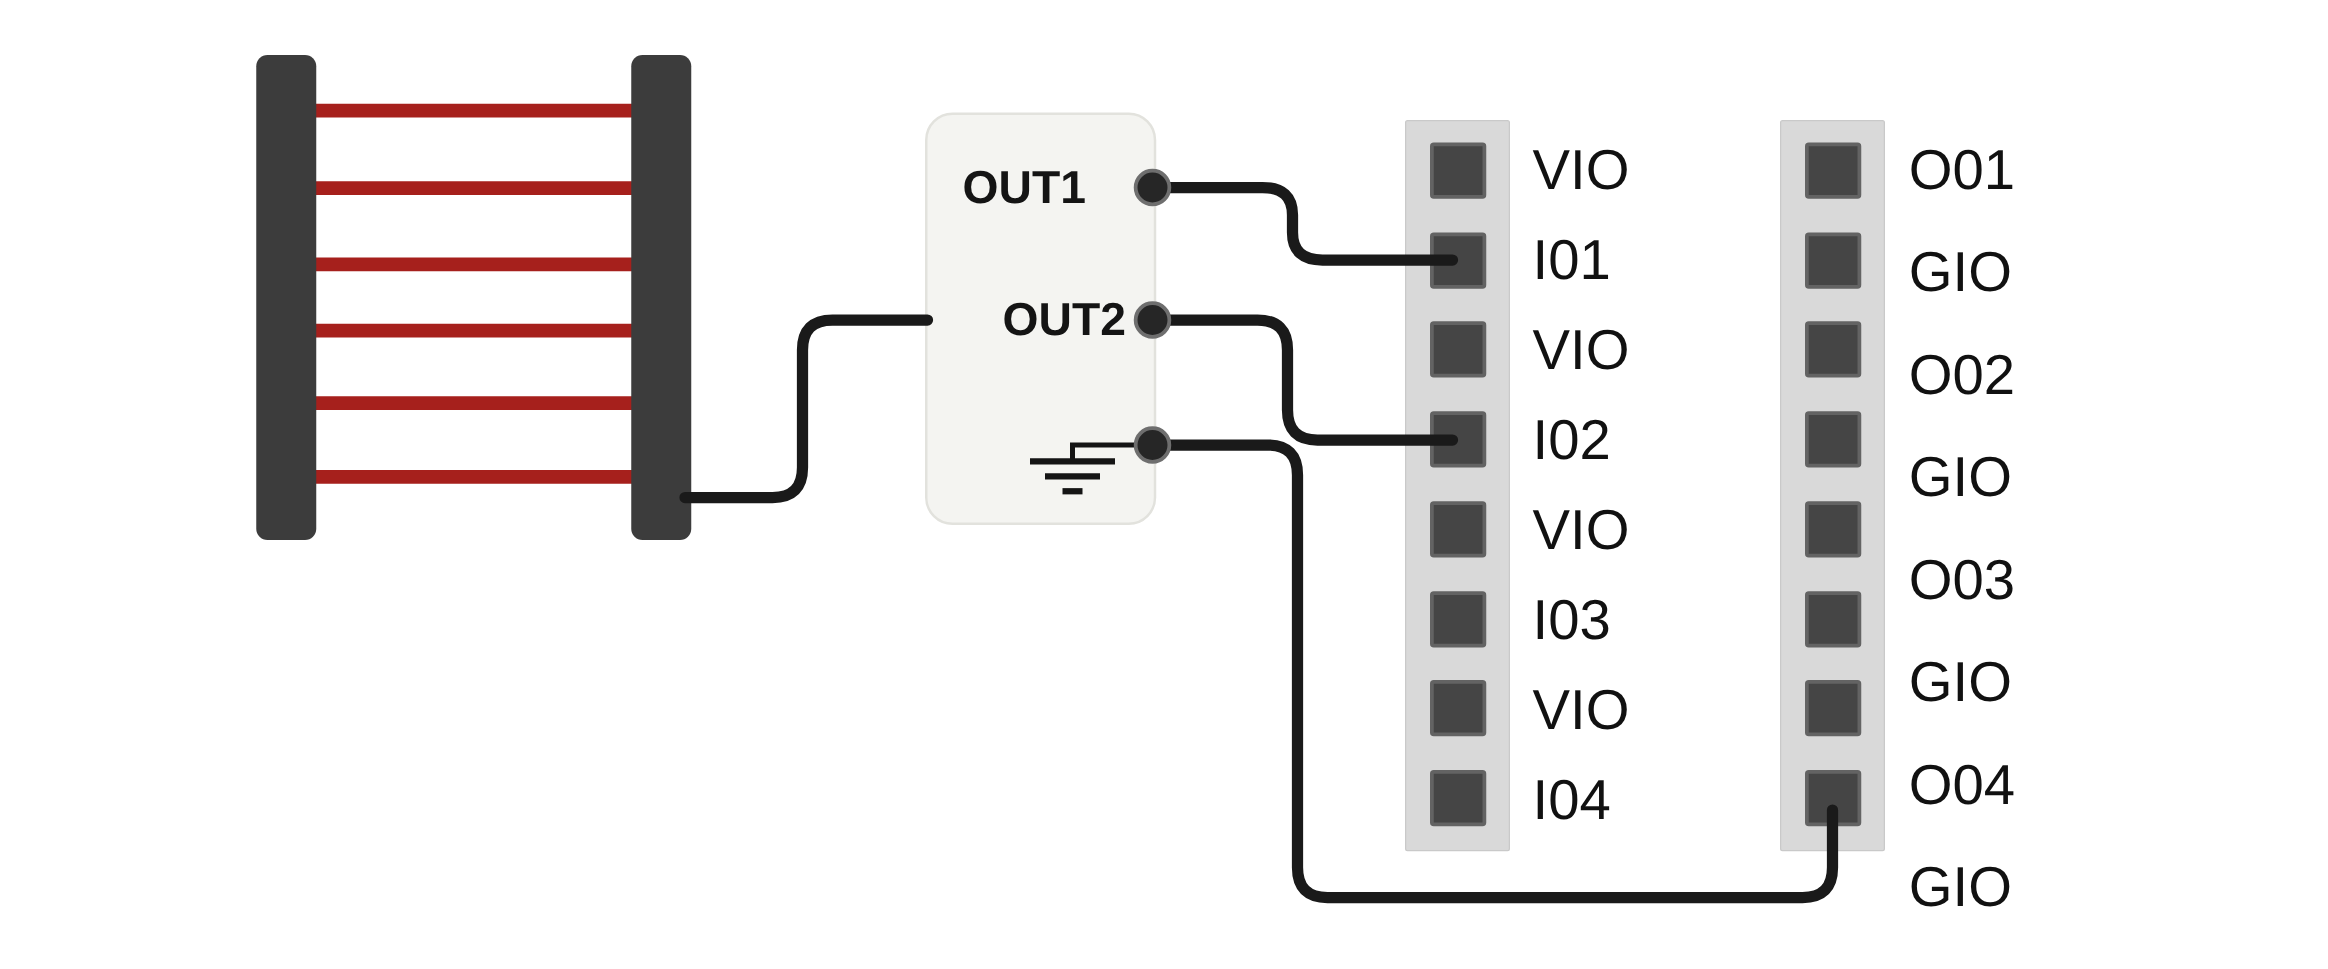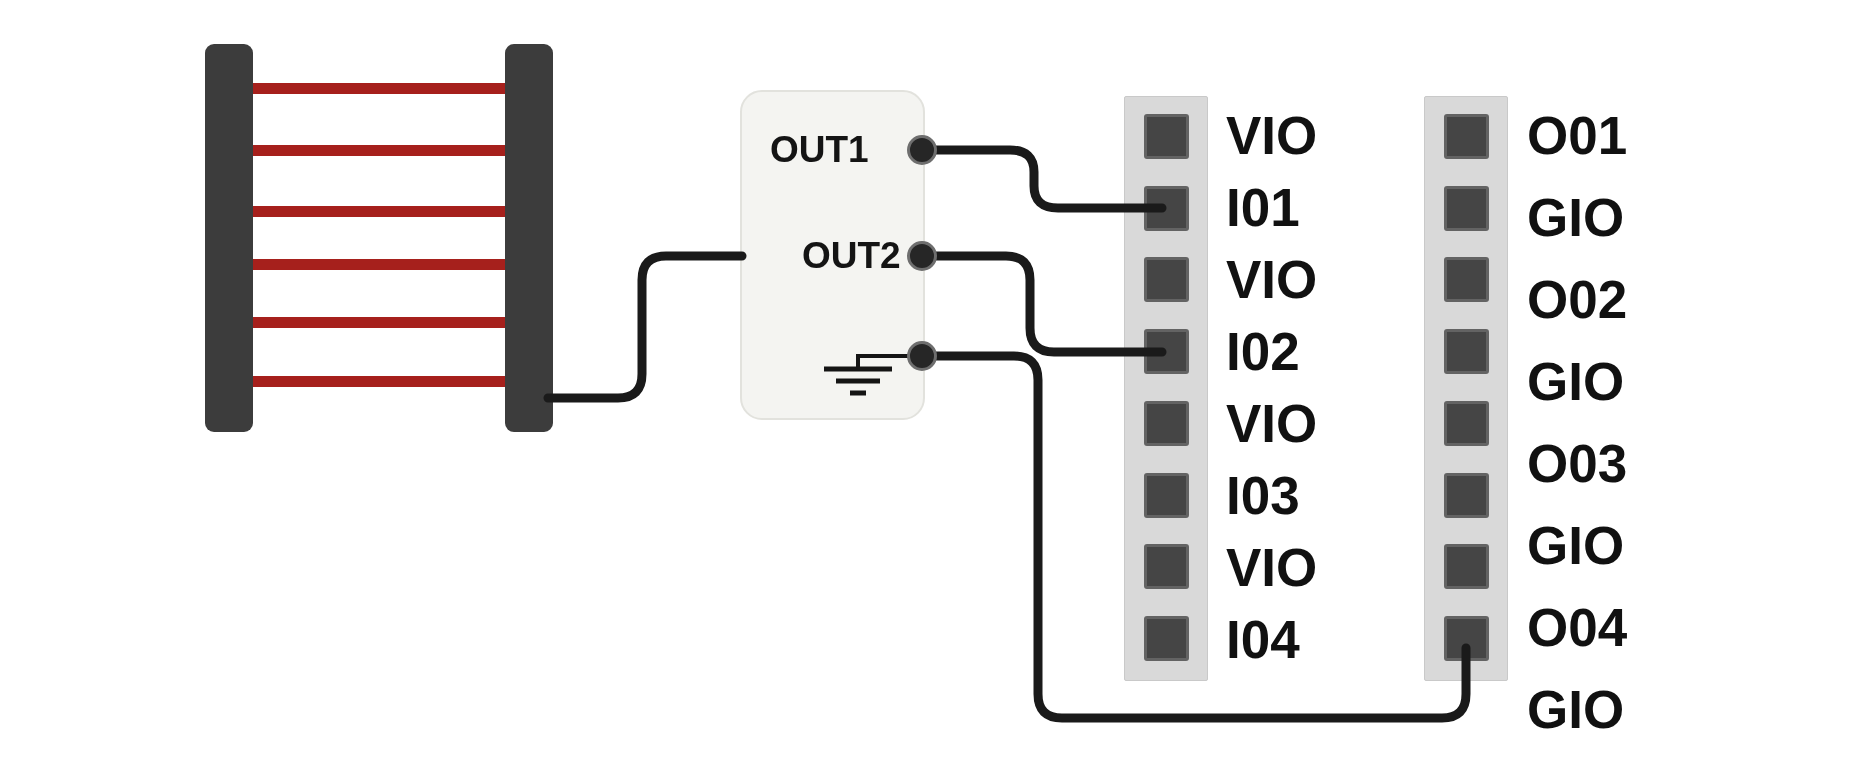"VIO" .pin-label { font-size: 53px -> 45px; font-weight: 700 -> 400 }
